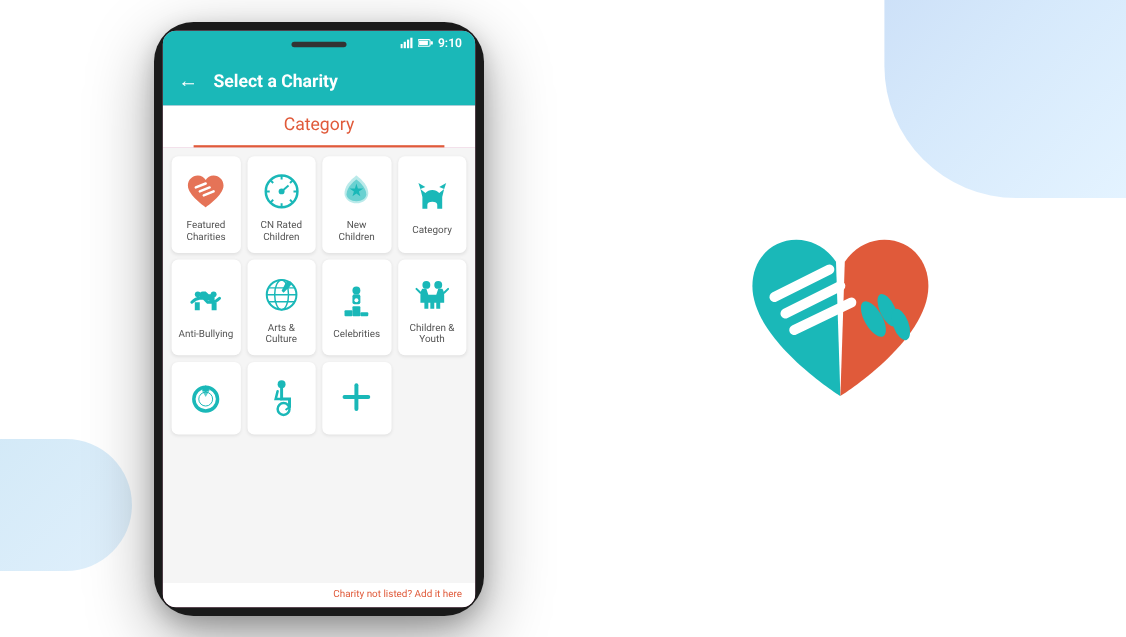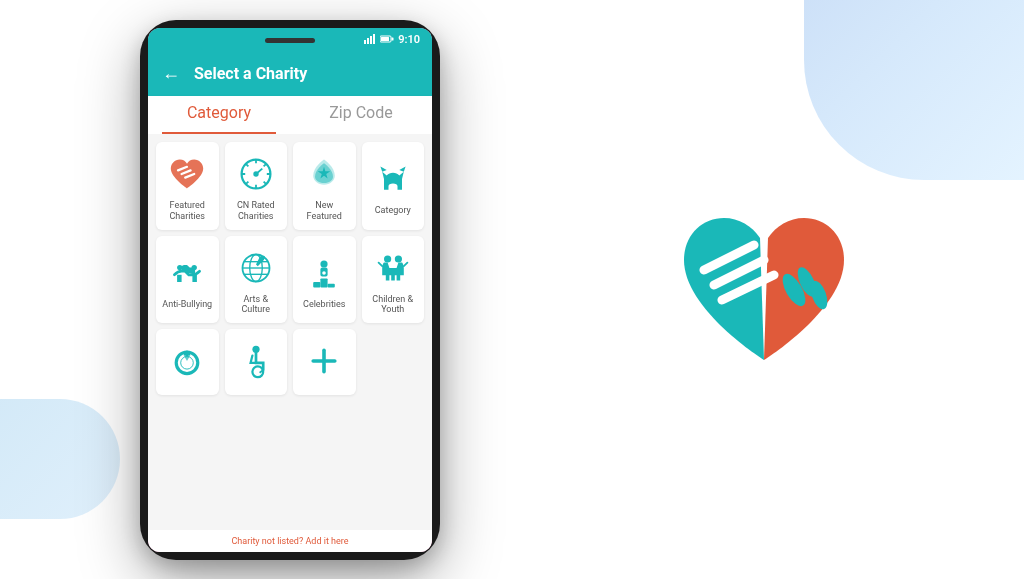"Zip Code" div.tab-item { html: <div> <span>Zip Code</span> </div> -> none }
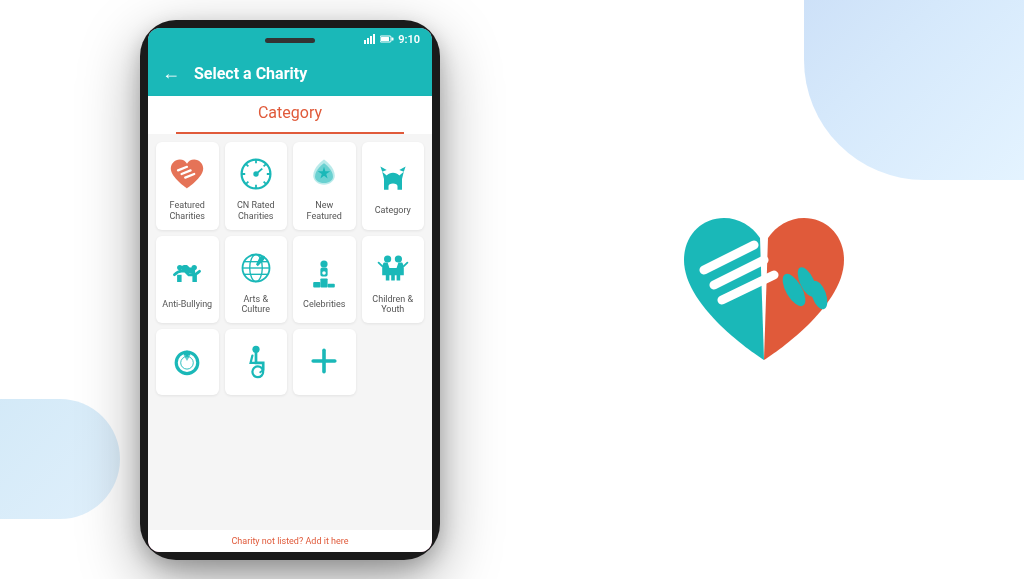"CN Rated Charities" span.grid-label { text: Charities -> Children }
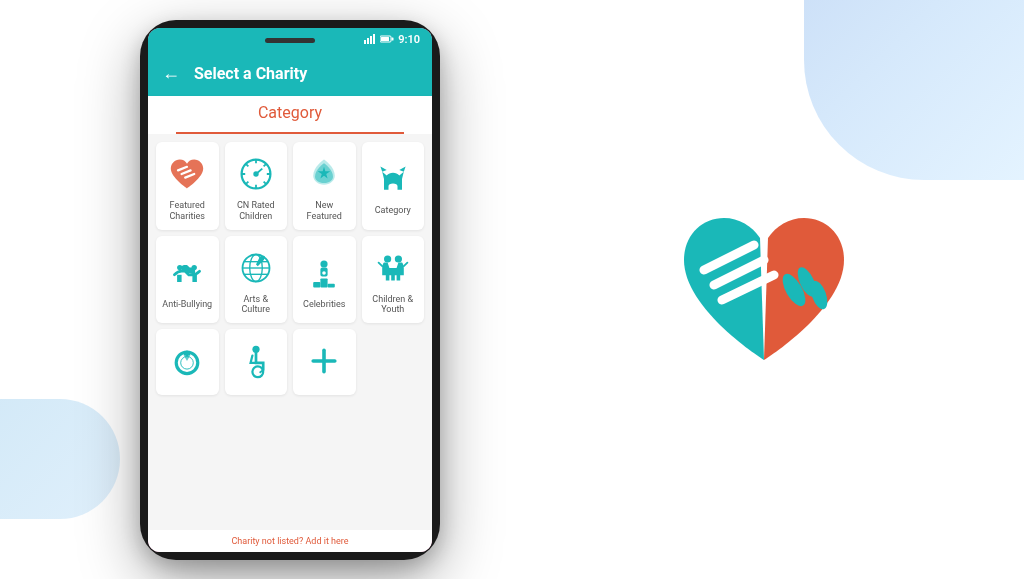"New Featured" span.grid-label { text: Featured -> Children }
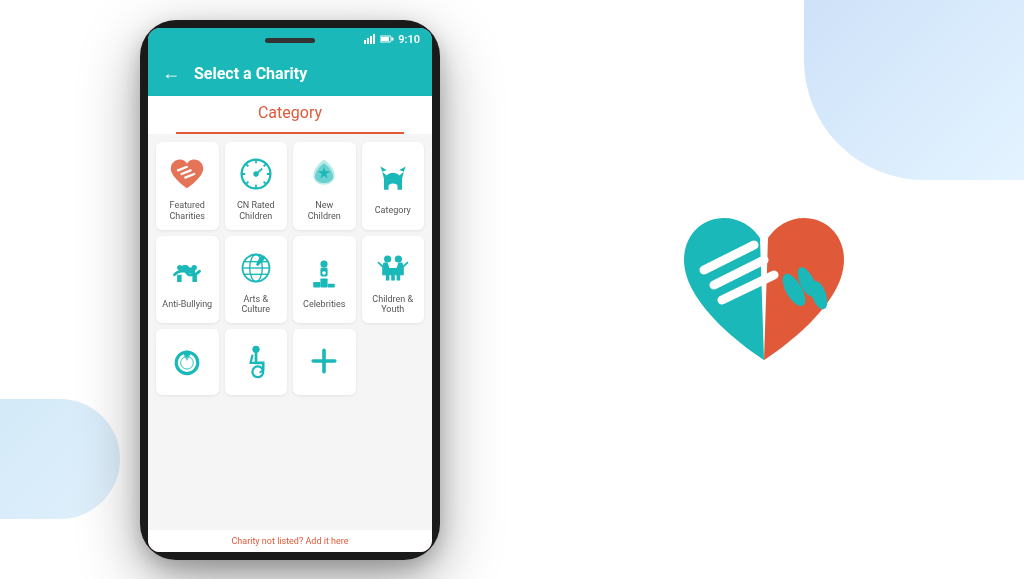"Charity not listed? Add it" .bottom-hint { text-align: center -> right }
